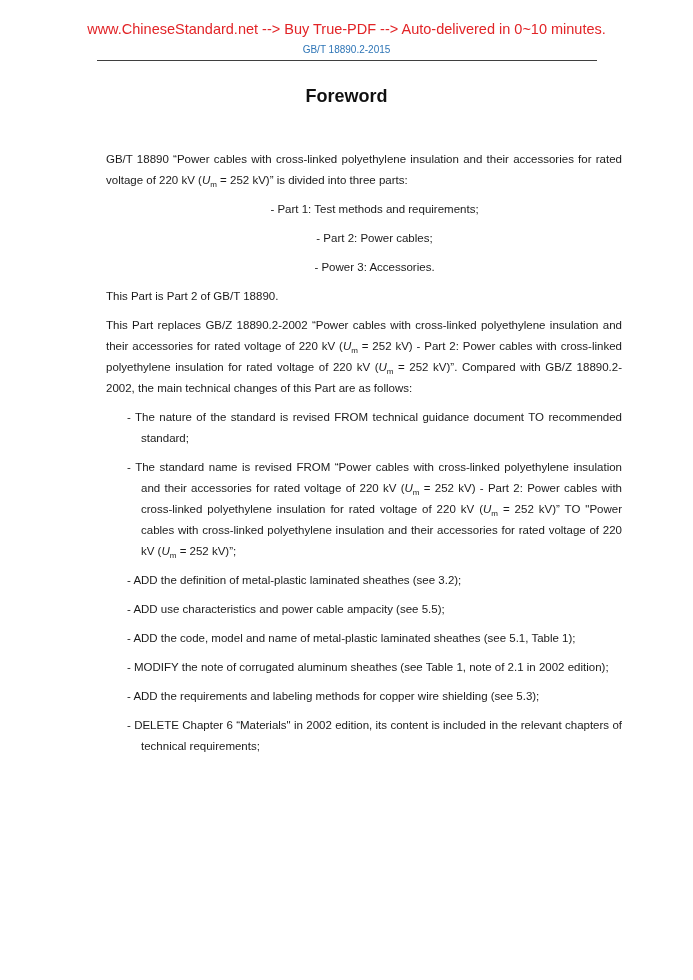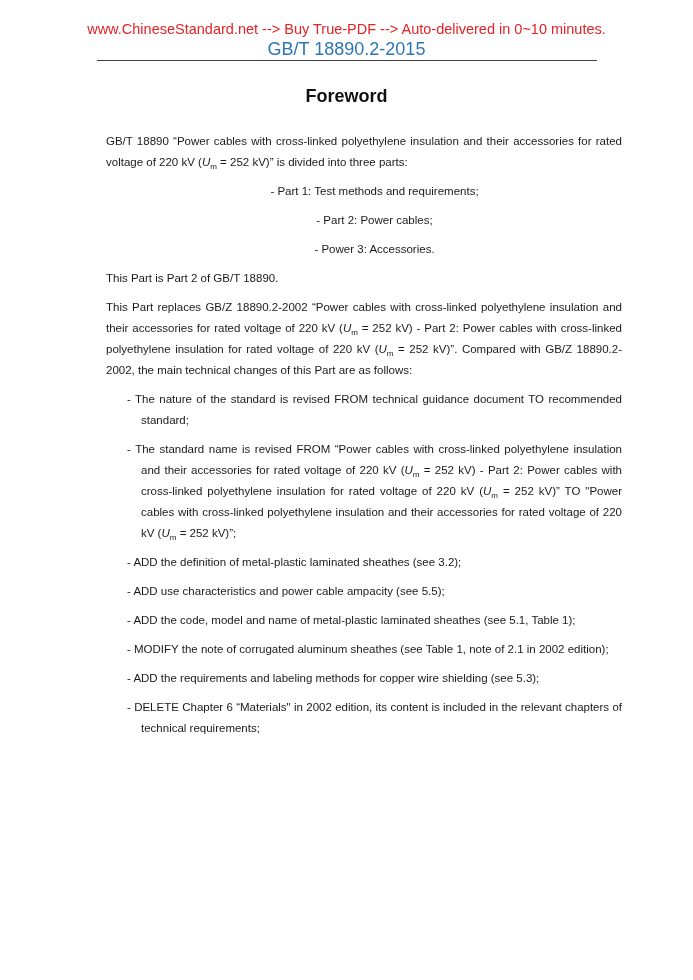"GB/T 18890.2-2015" .doc-code { font-size: 18px -> 10px }
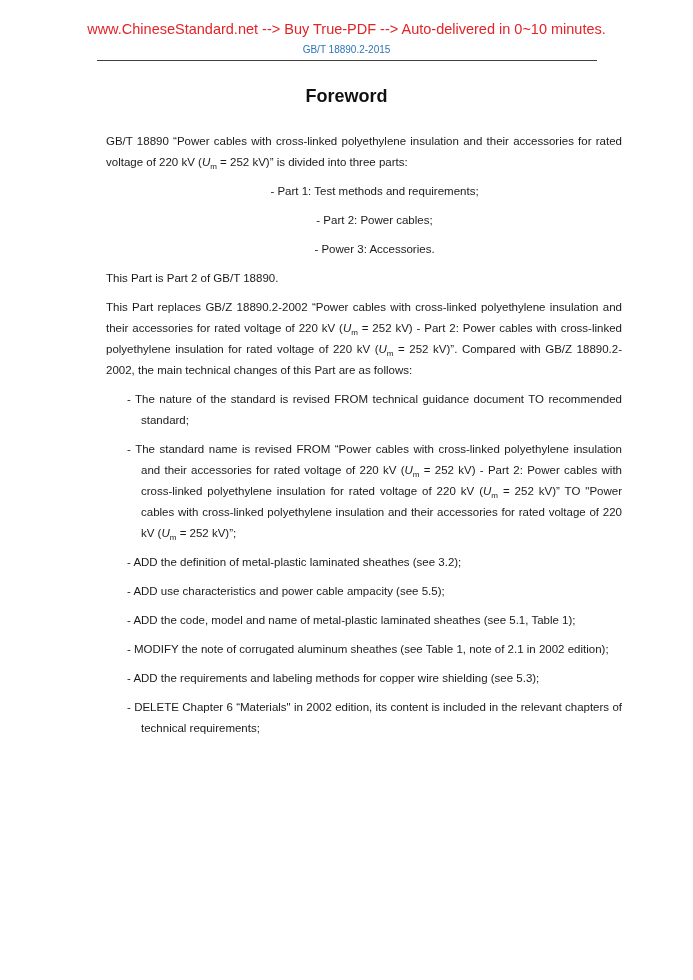"GB/T 18890 “Power cables with" .doc-body { margin-top: 24px -> 42px }
